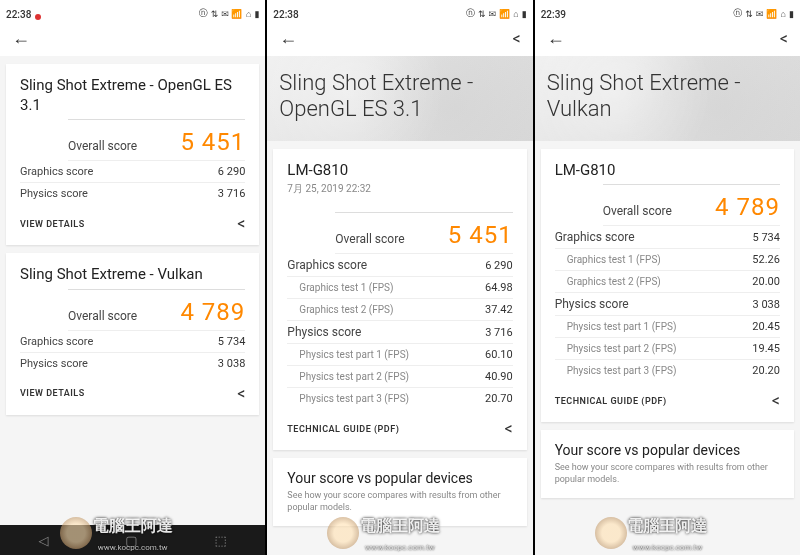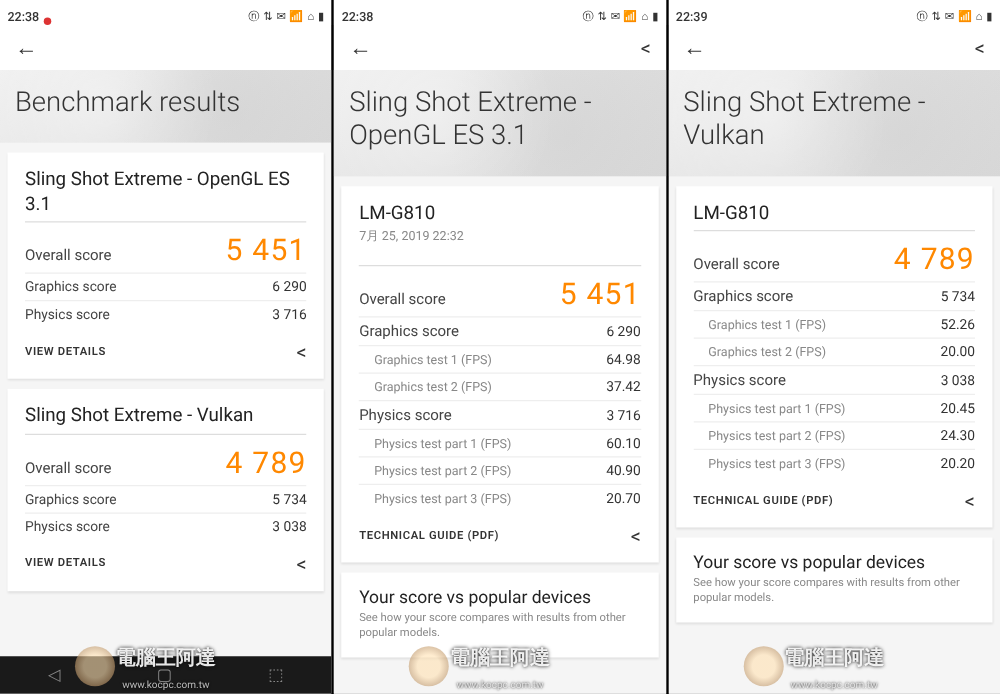"Benchmark results" div.hero { html: <div> <div>Benchmark results</div> </div> -> none }
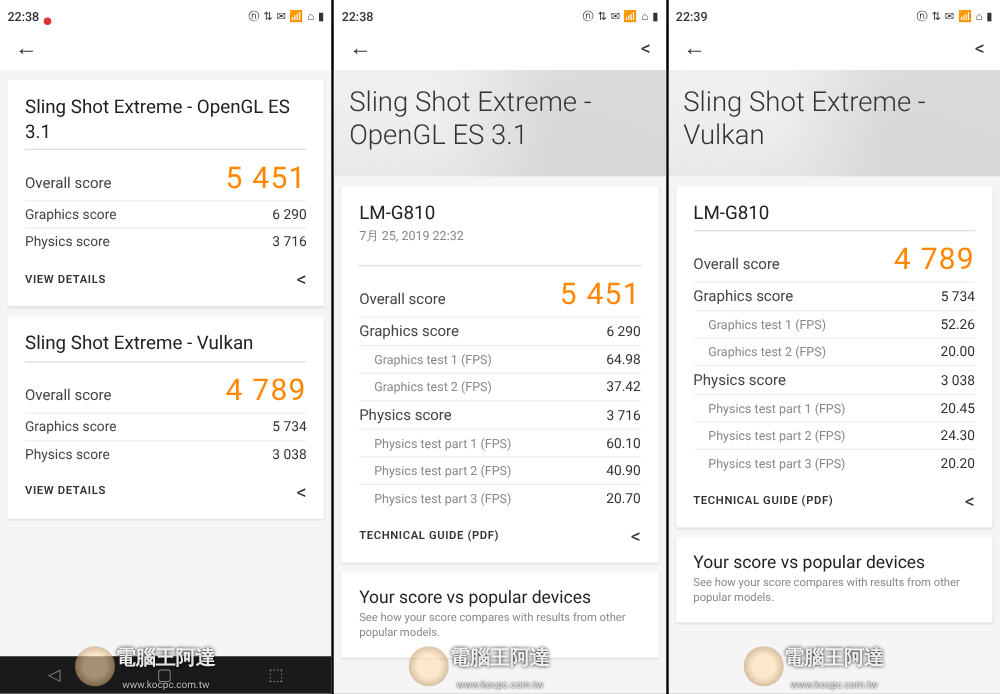"Overall score" .row.overall { margin-left: none -> 48px }
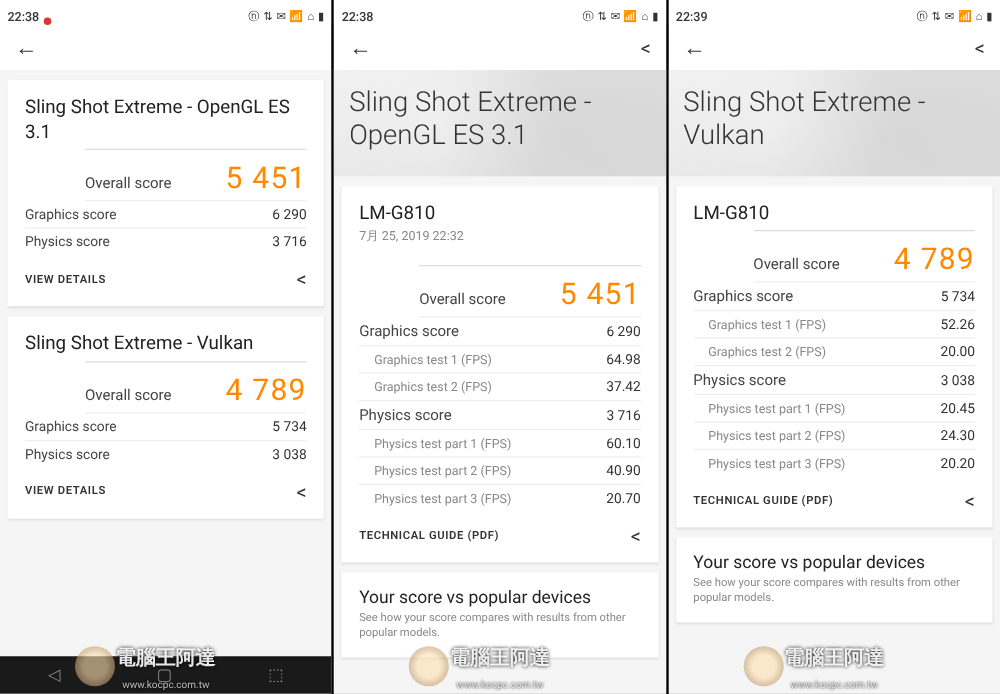"24.30" span.row-value { text: 24.30 -> 19.45 }
